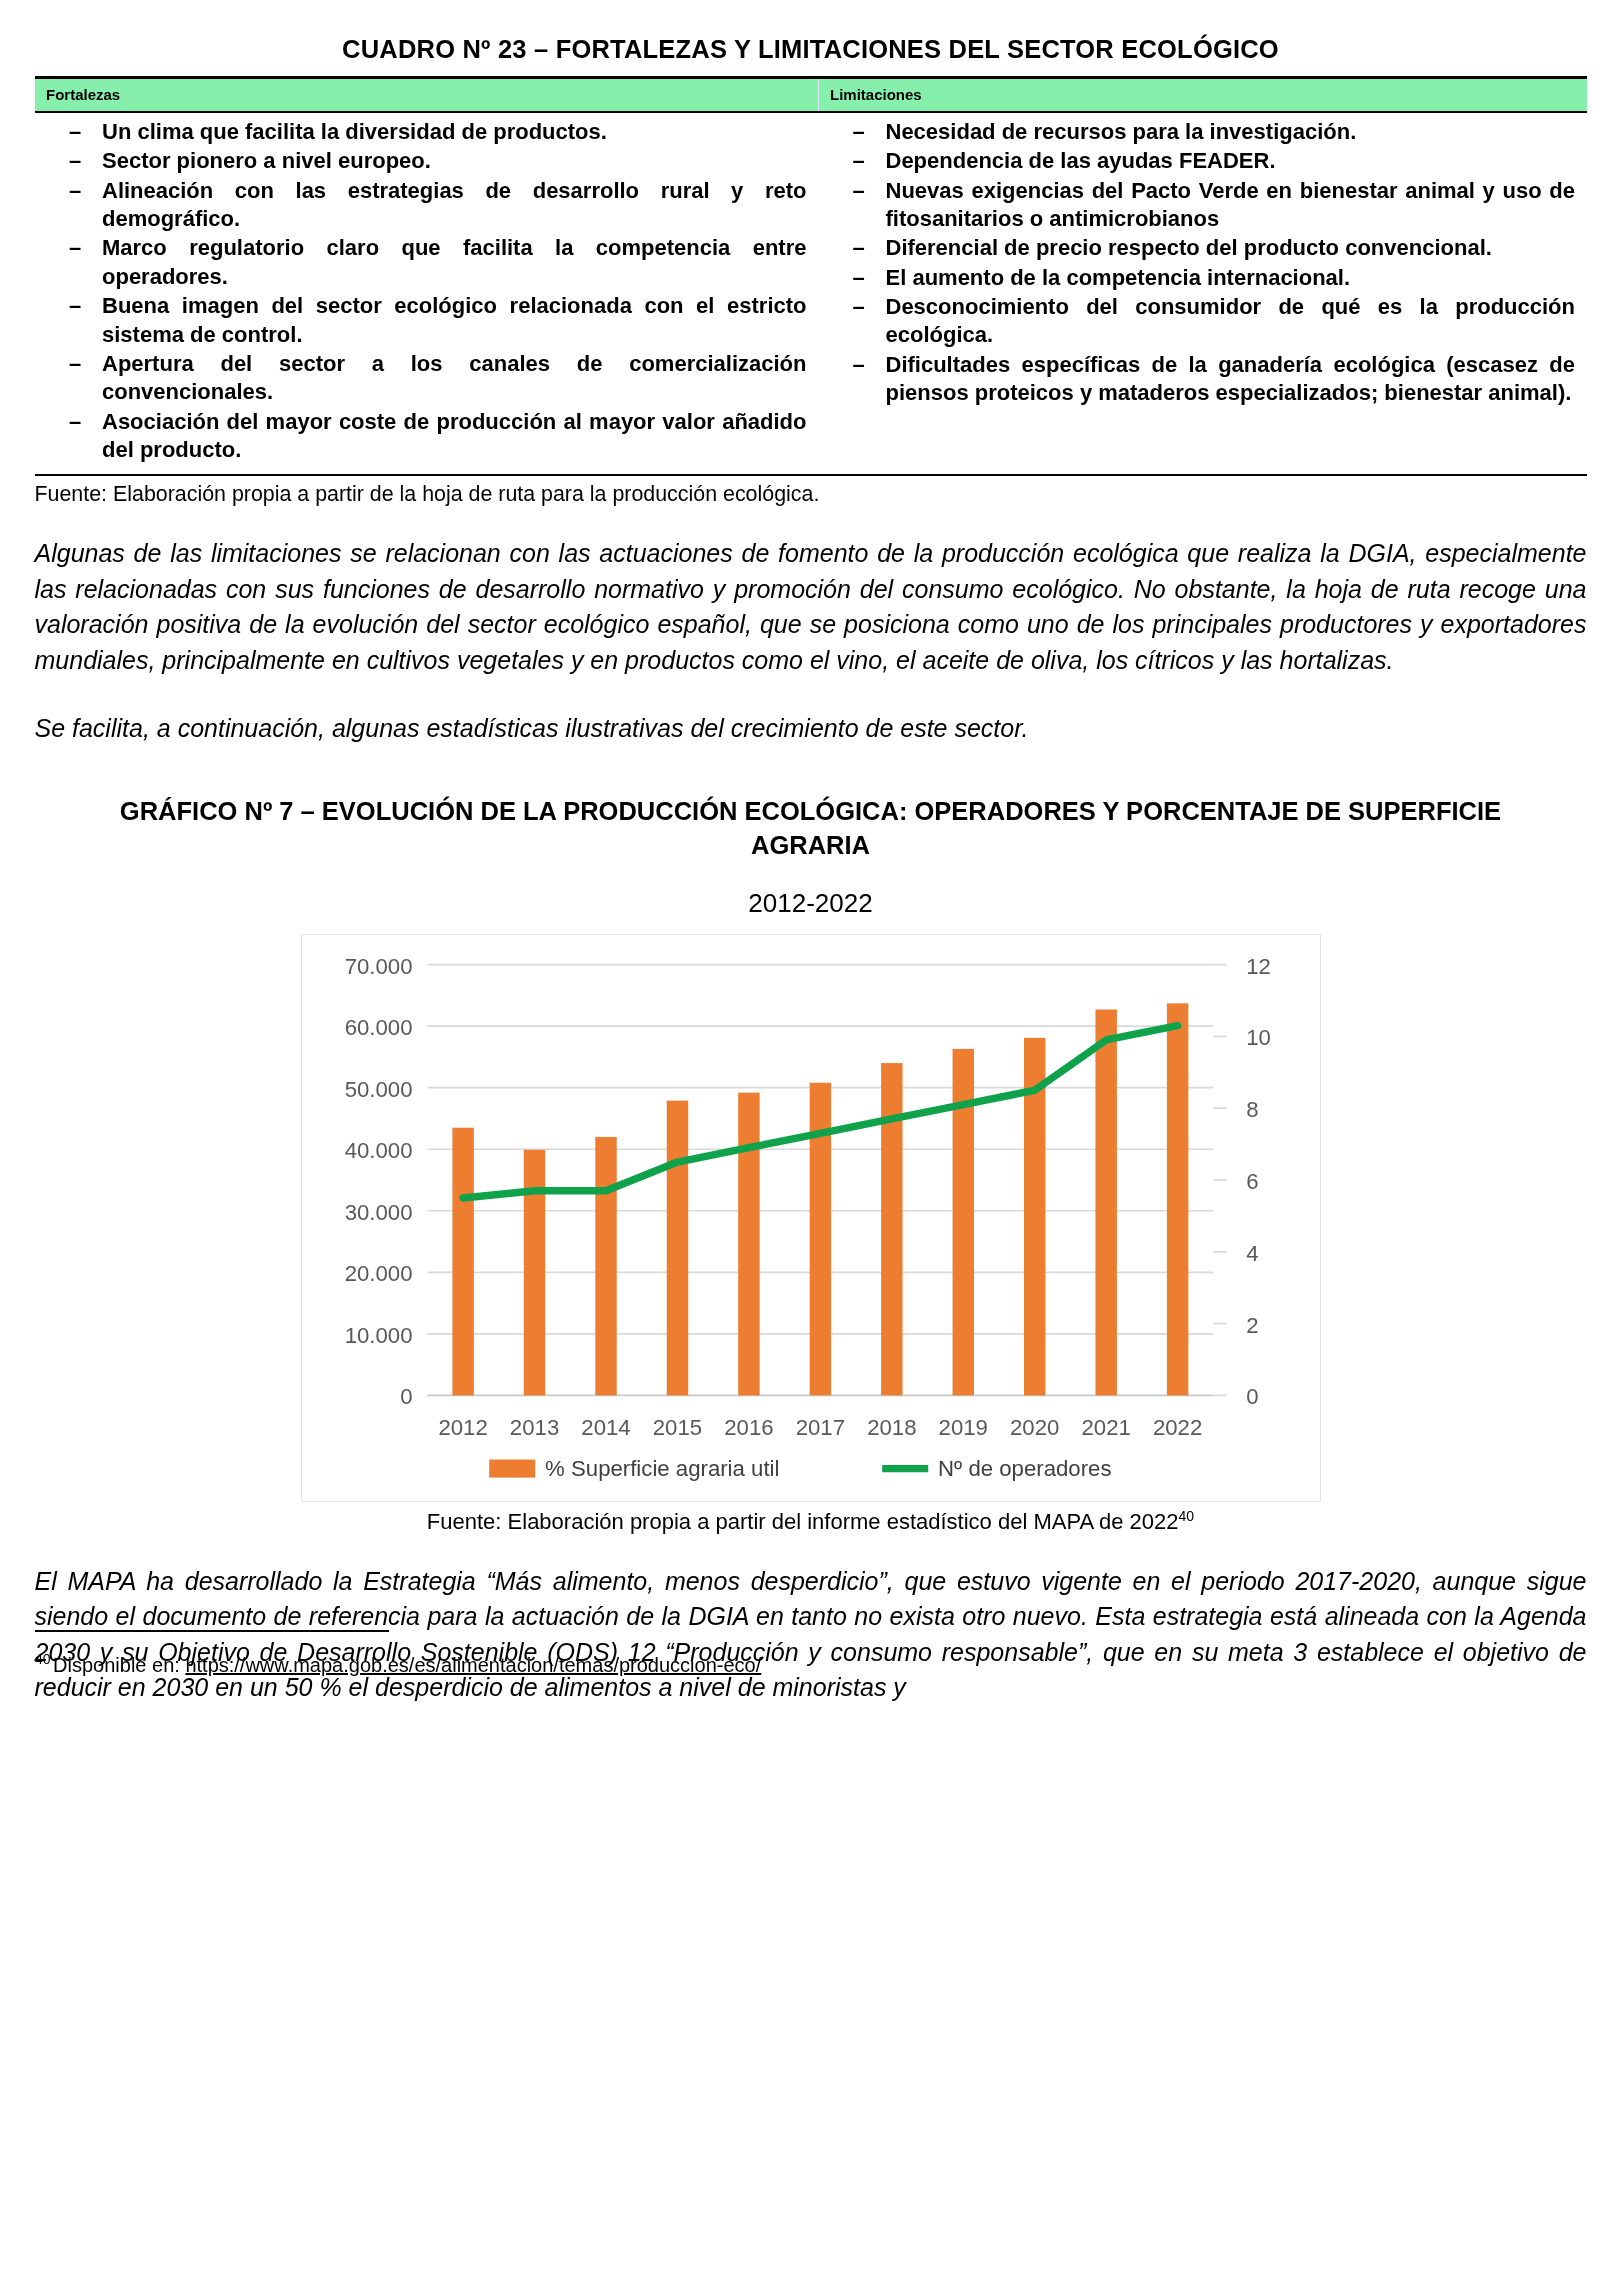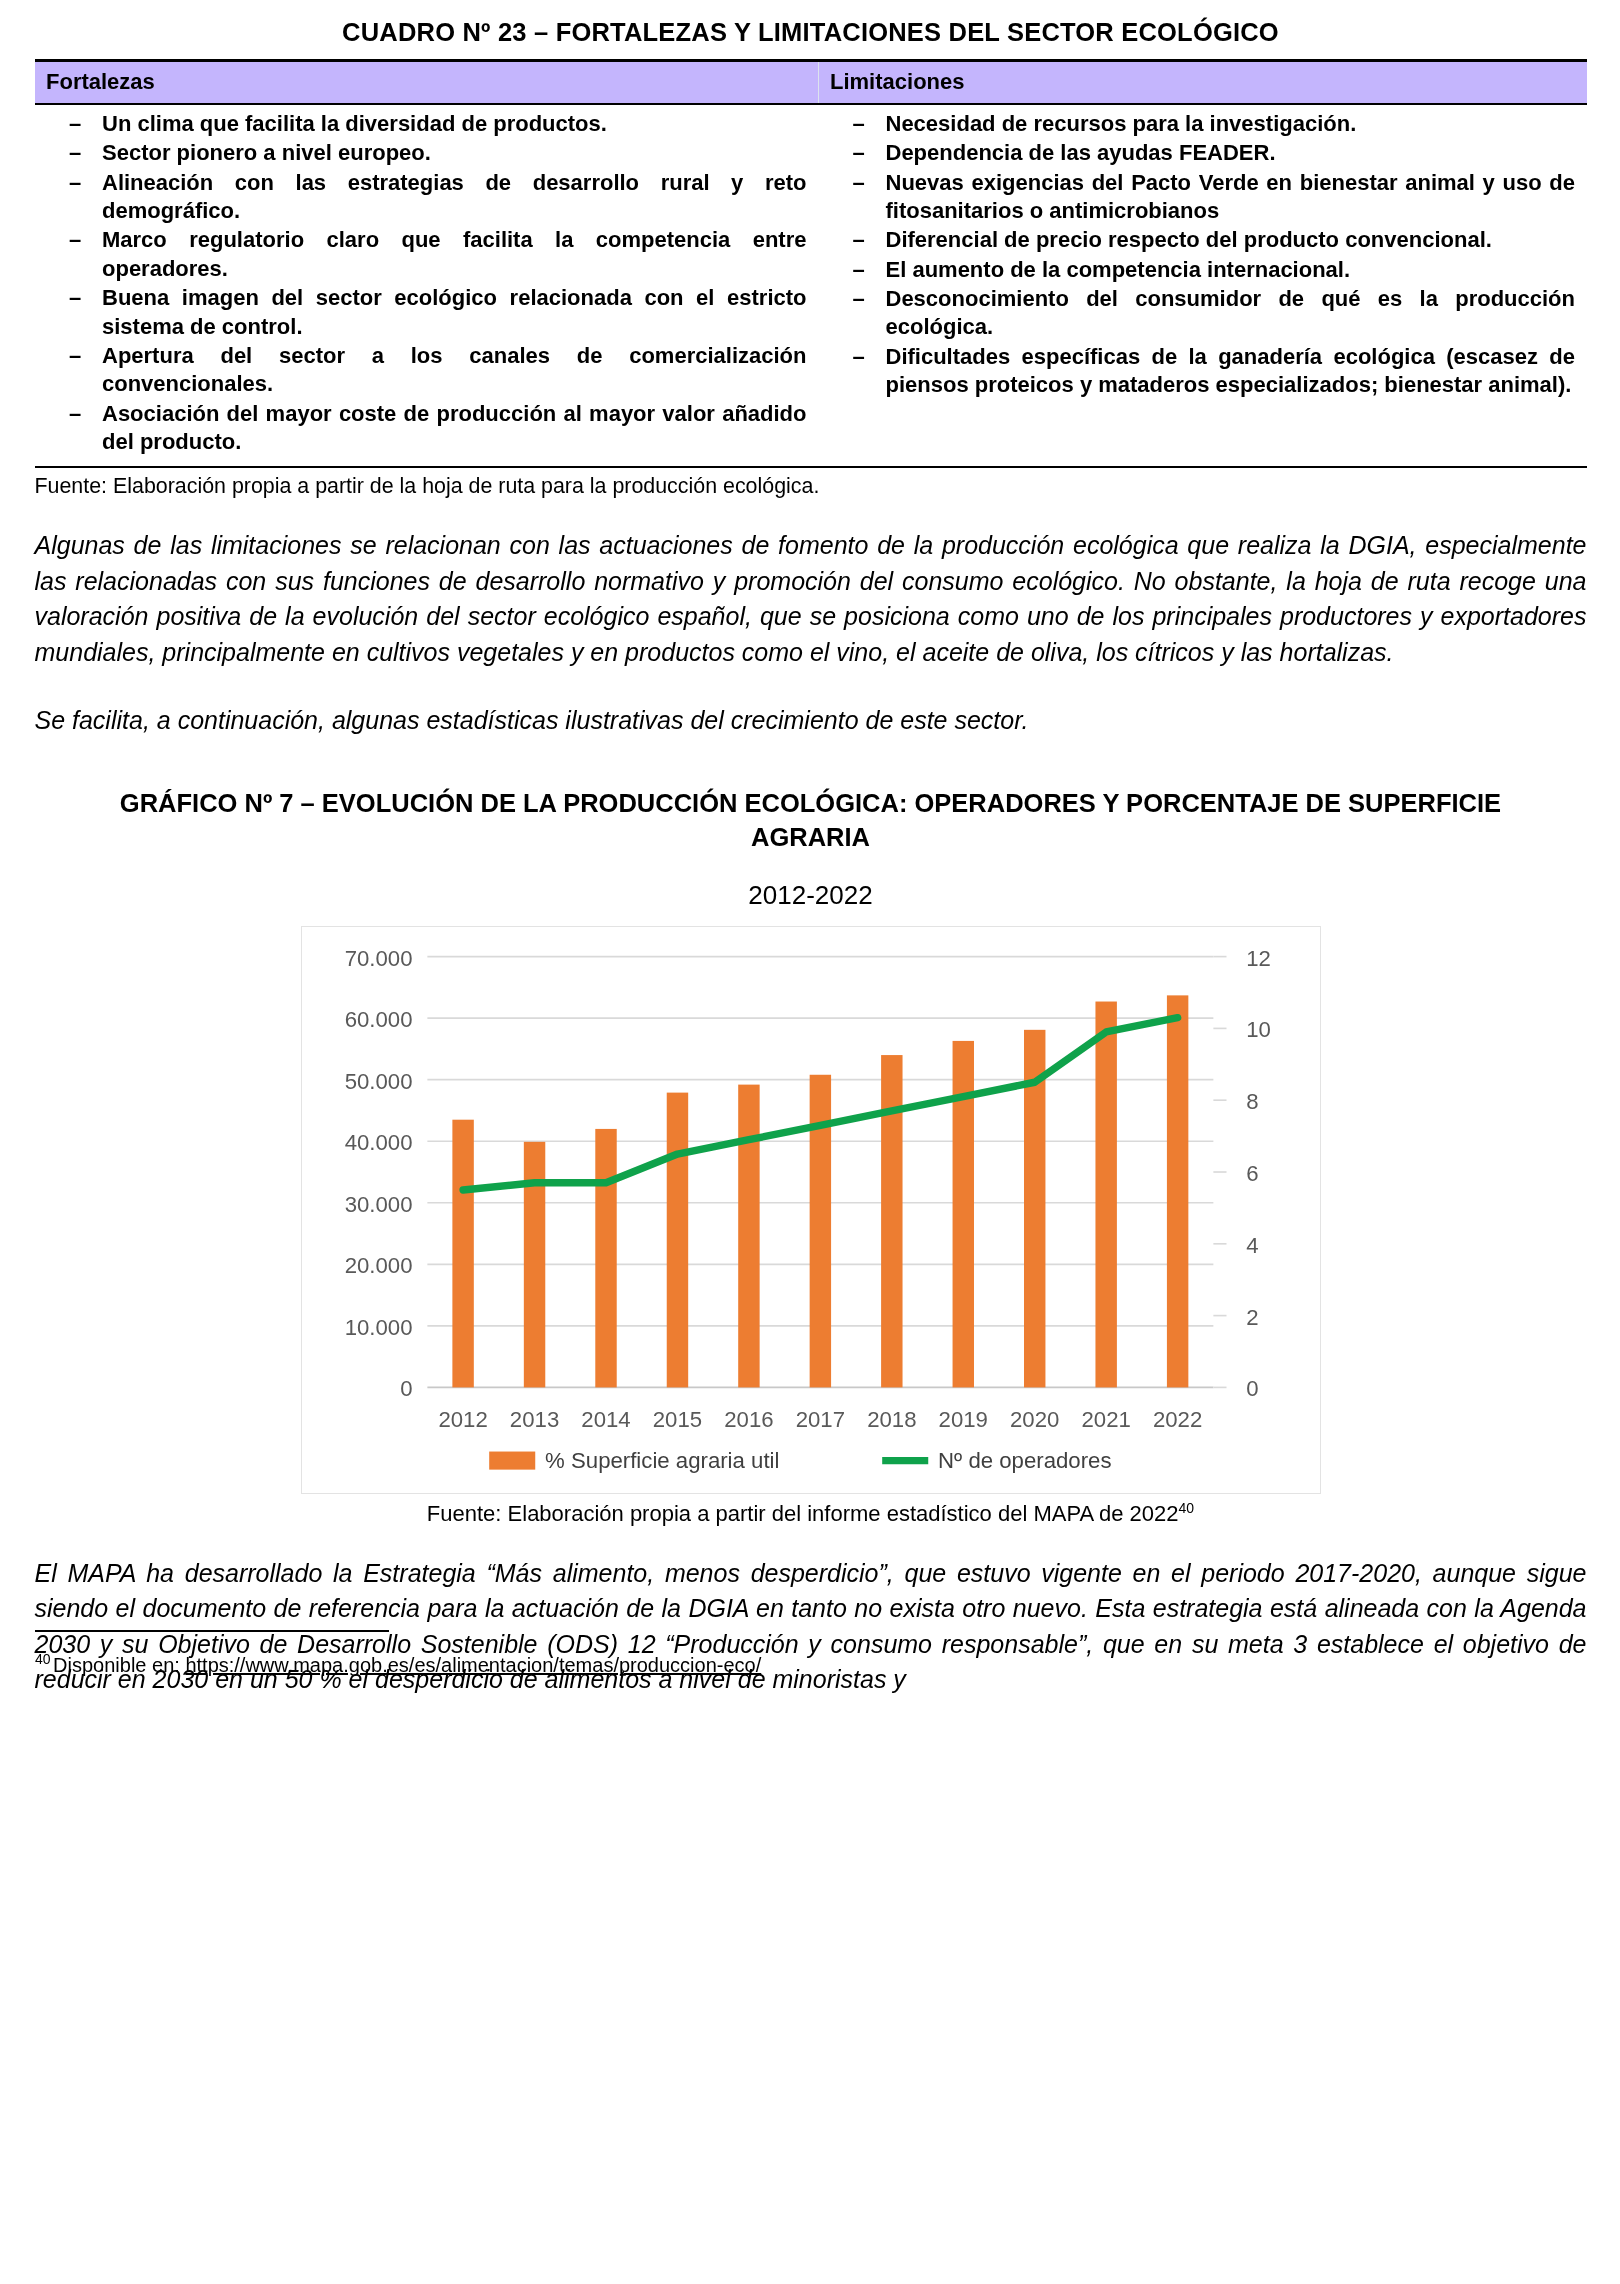"CUADRO Nº 23 – FORTALEZAS" .page { padding: 0 -> 17px }
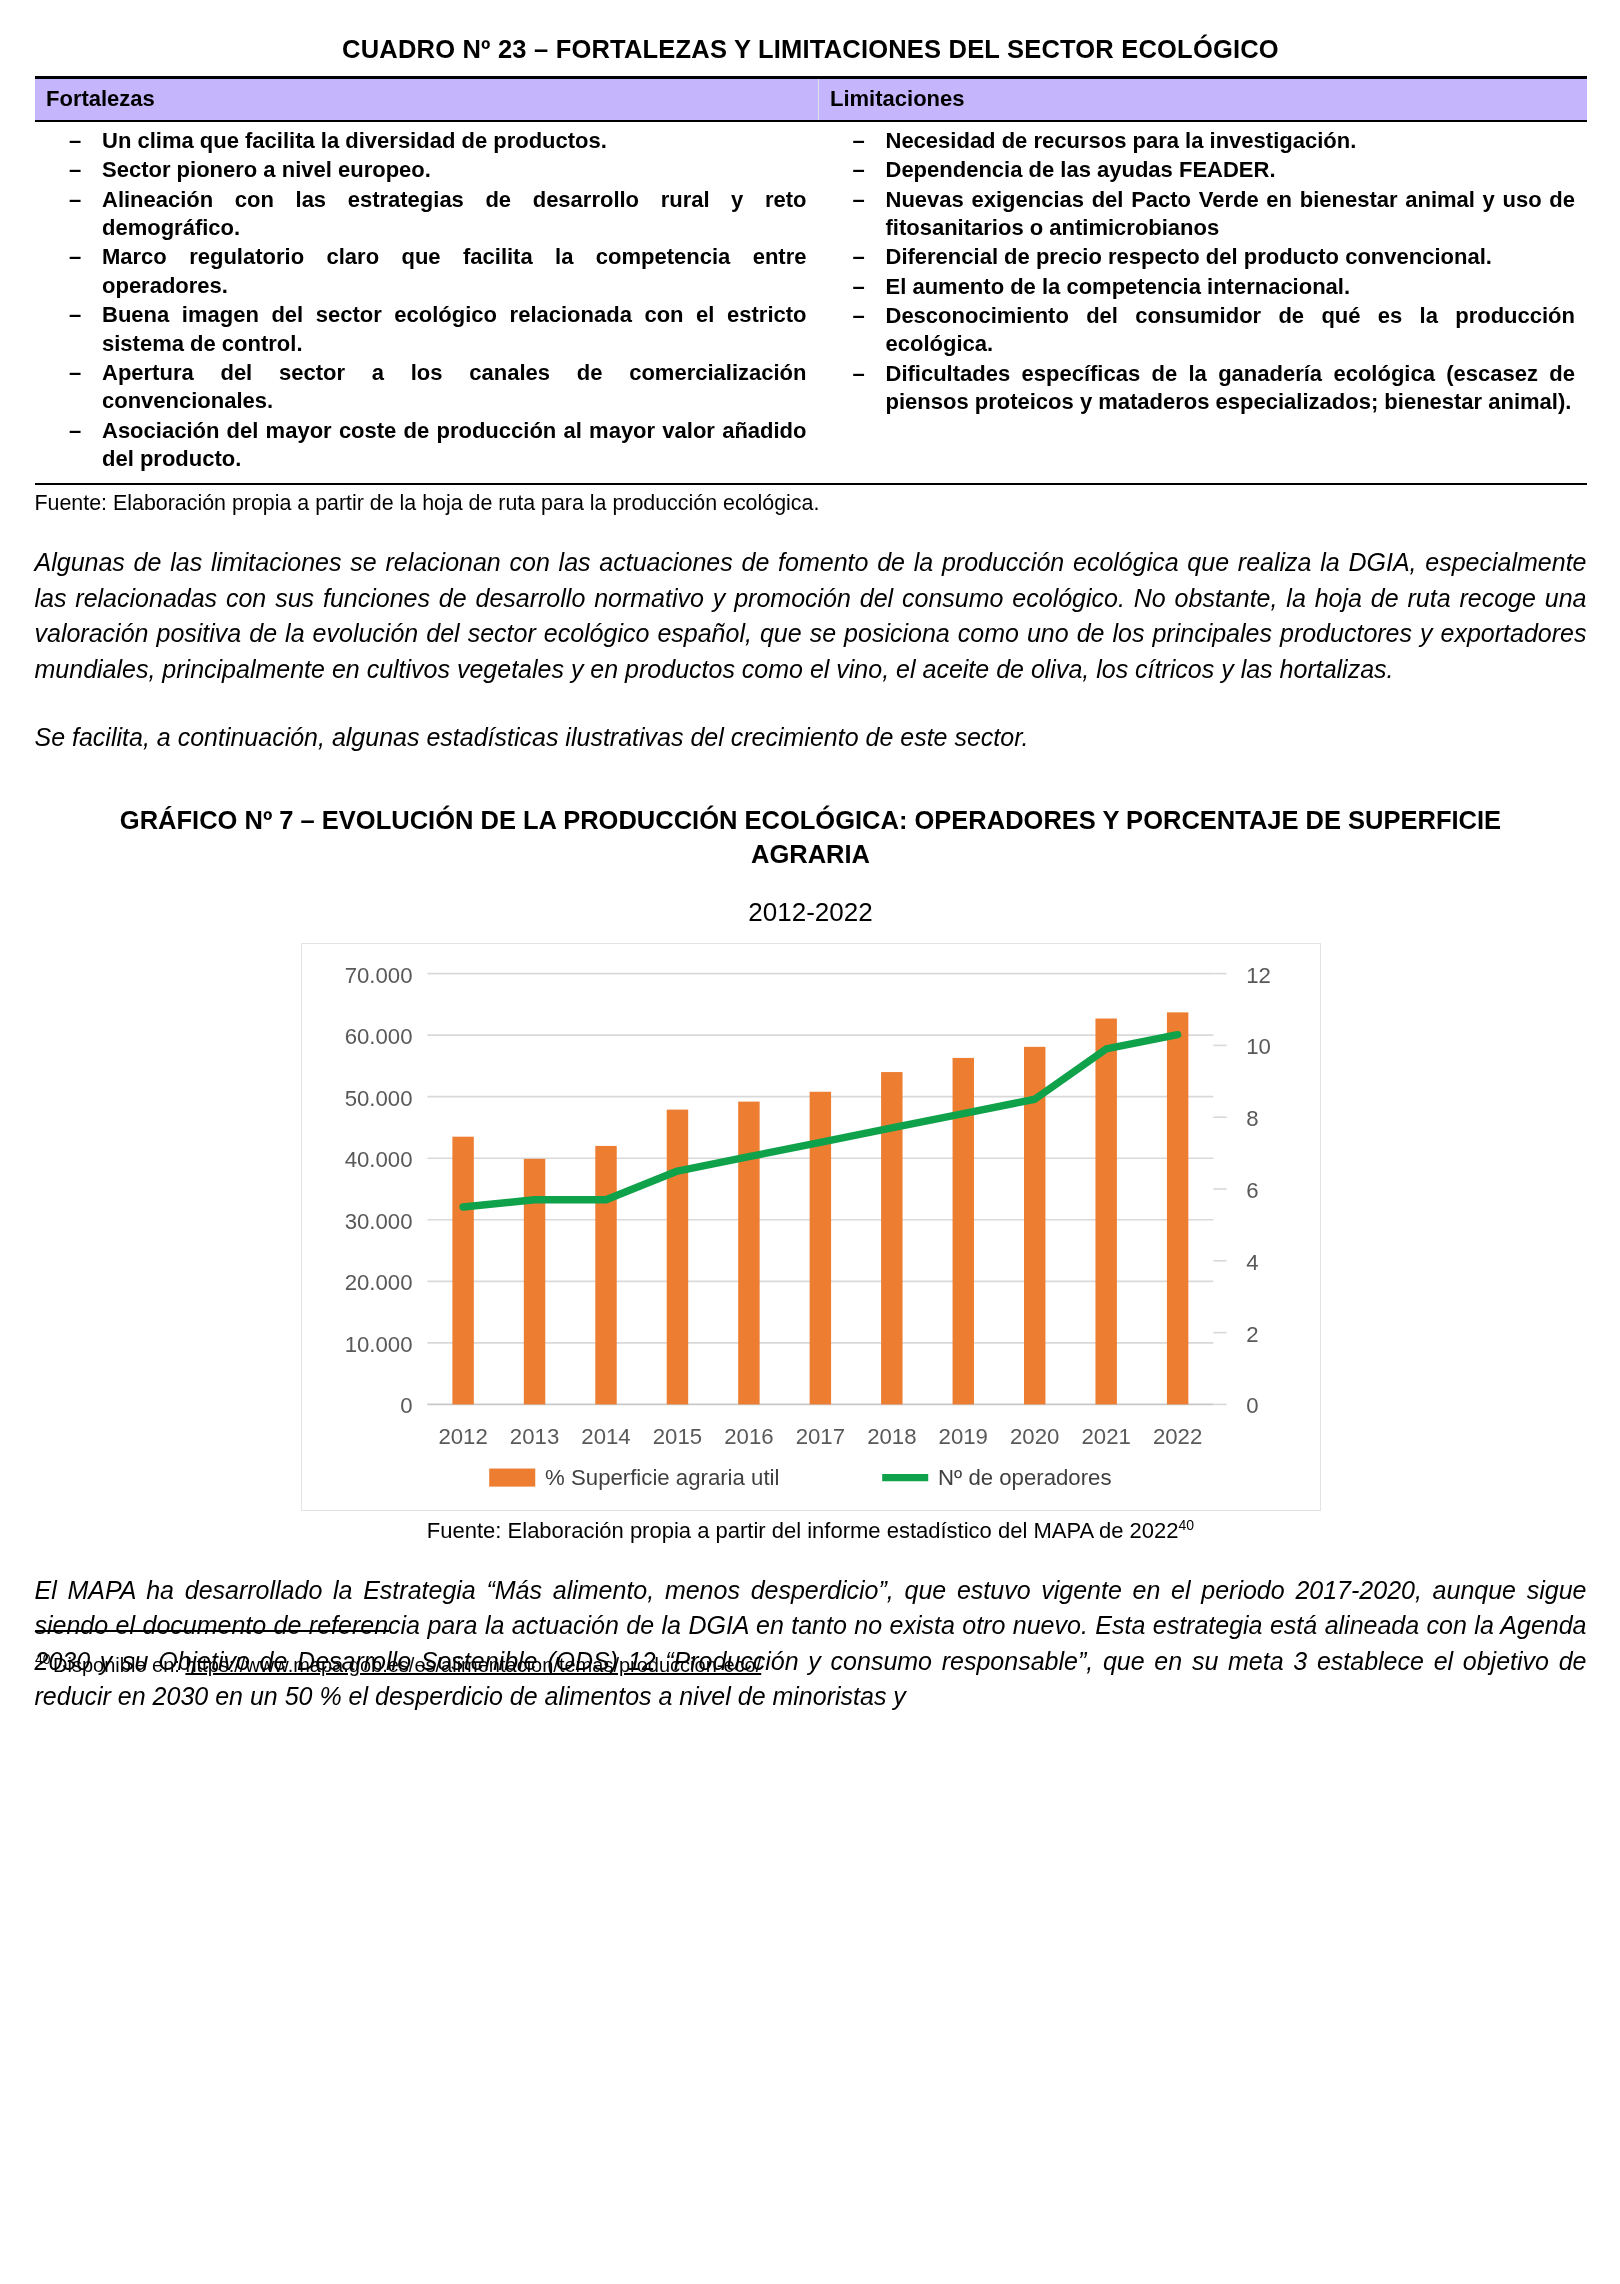"Fortalezas" table.swot thead th { background: #c4b5fd -> #86efac; font-size: 22px -> 15px }
